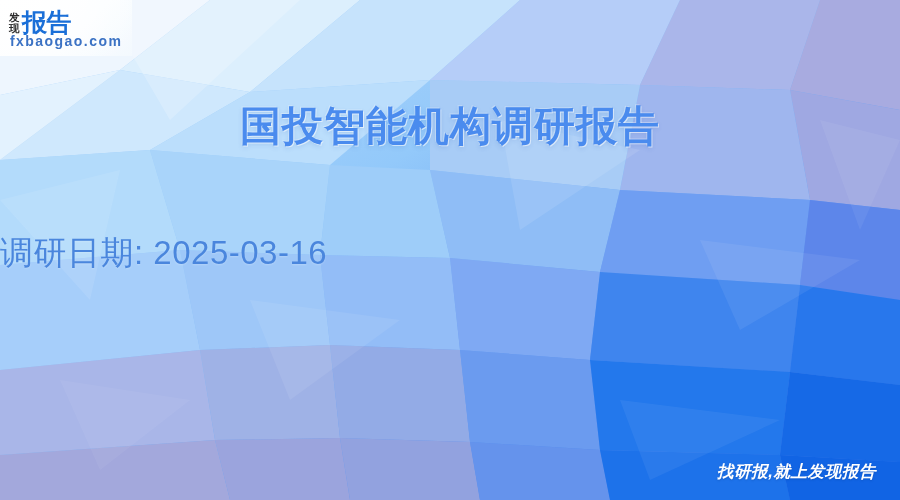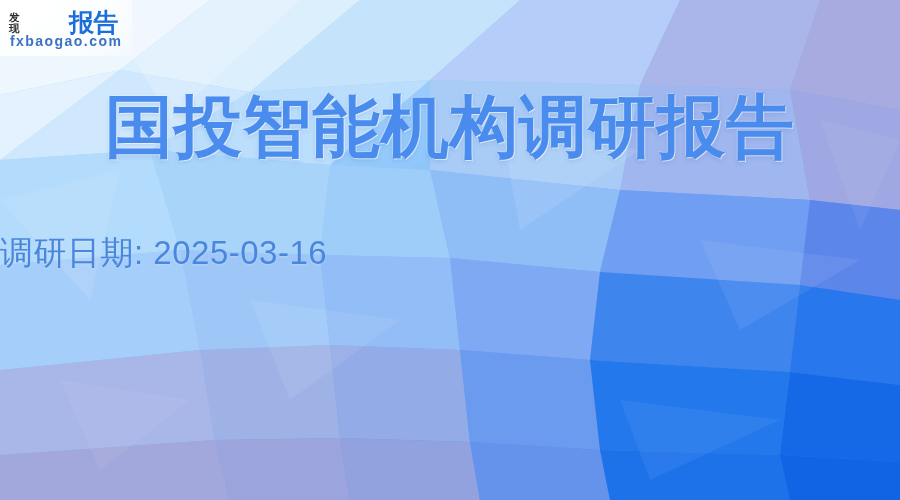"报告" #logo-main { margin-left: 47px -> none }
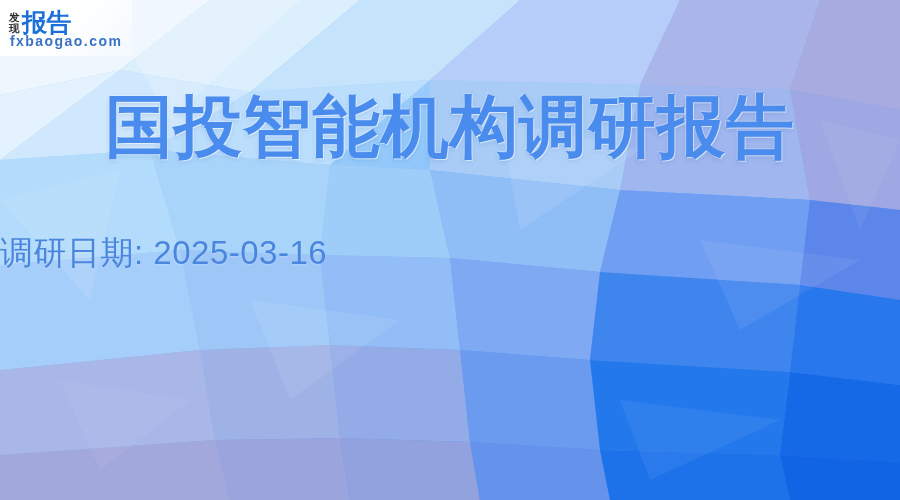"国投智能机构调研报告" #title { font-size: 68px -> 41px }
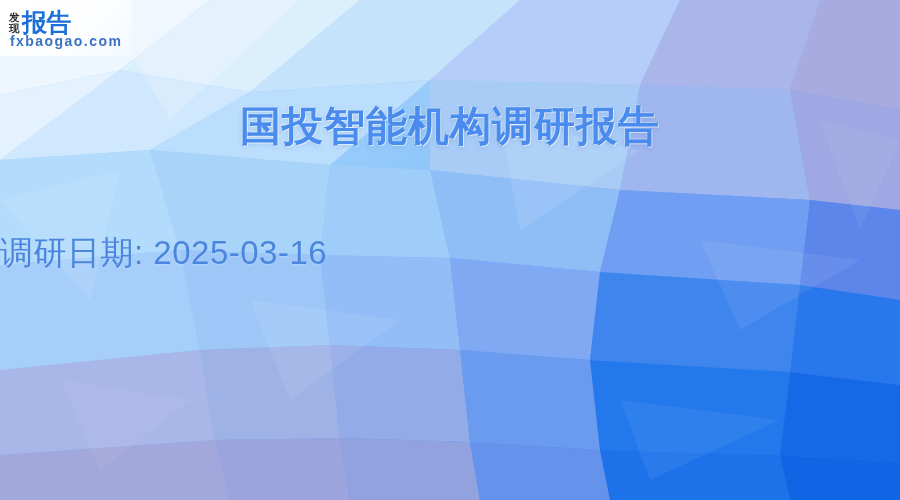"找研报,就上发现报告" div { html: none -> <div>找研报,就上发现报告</div> }
